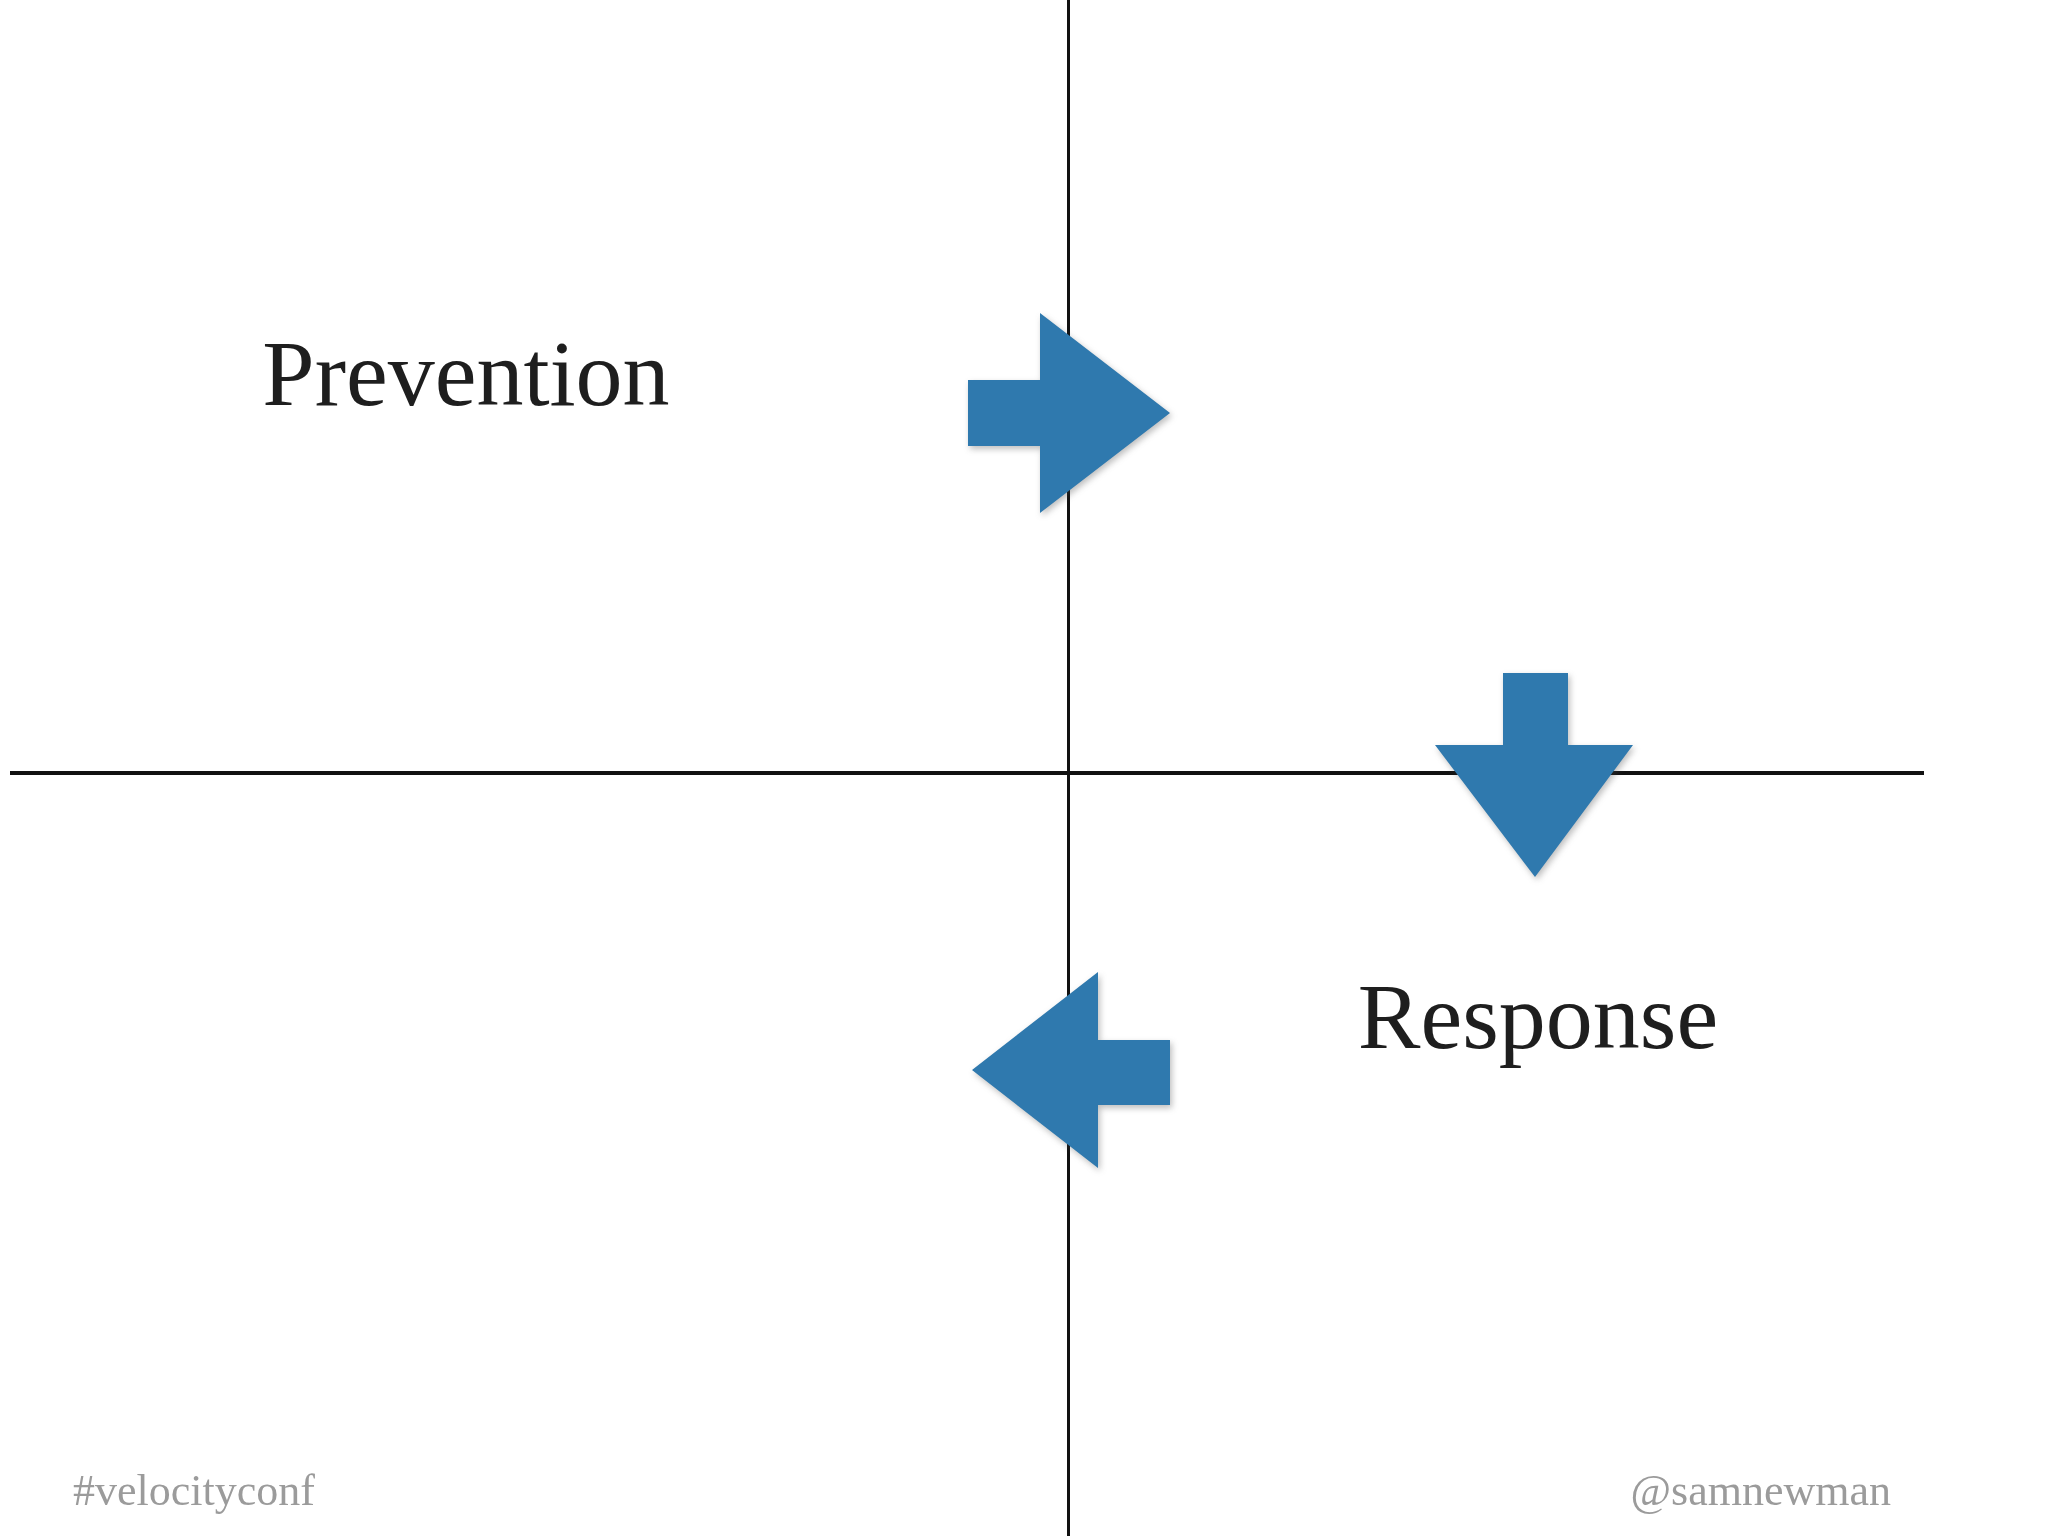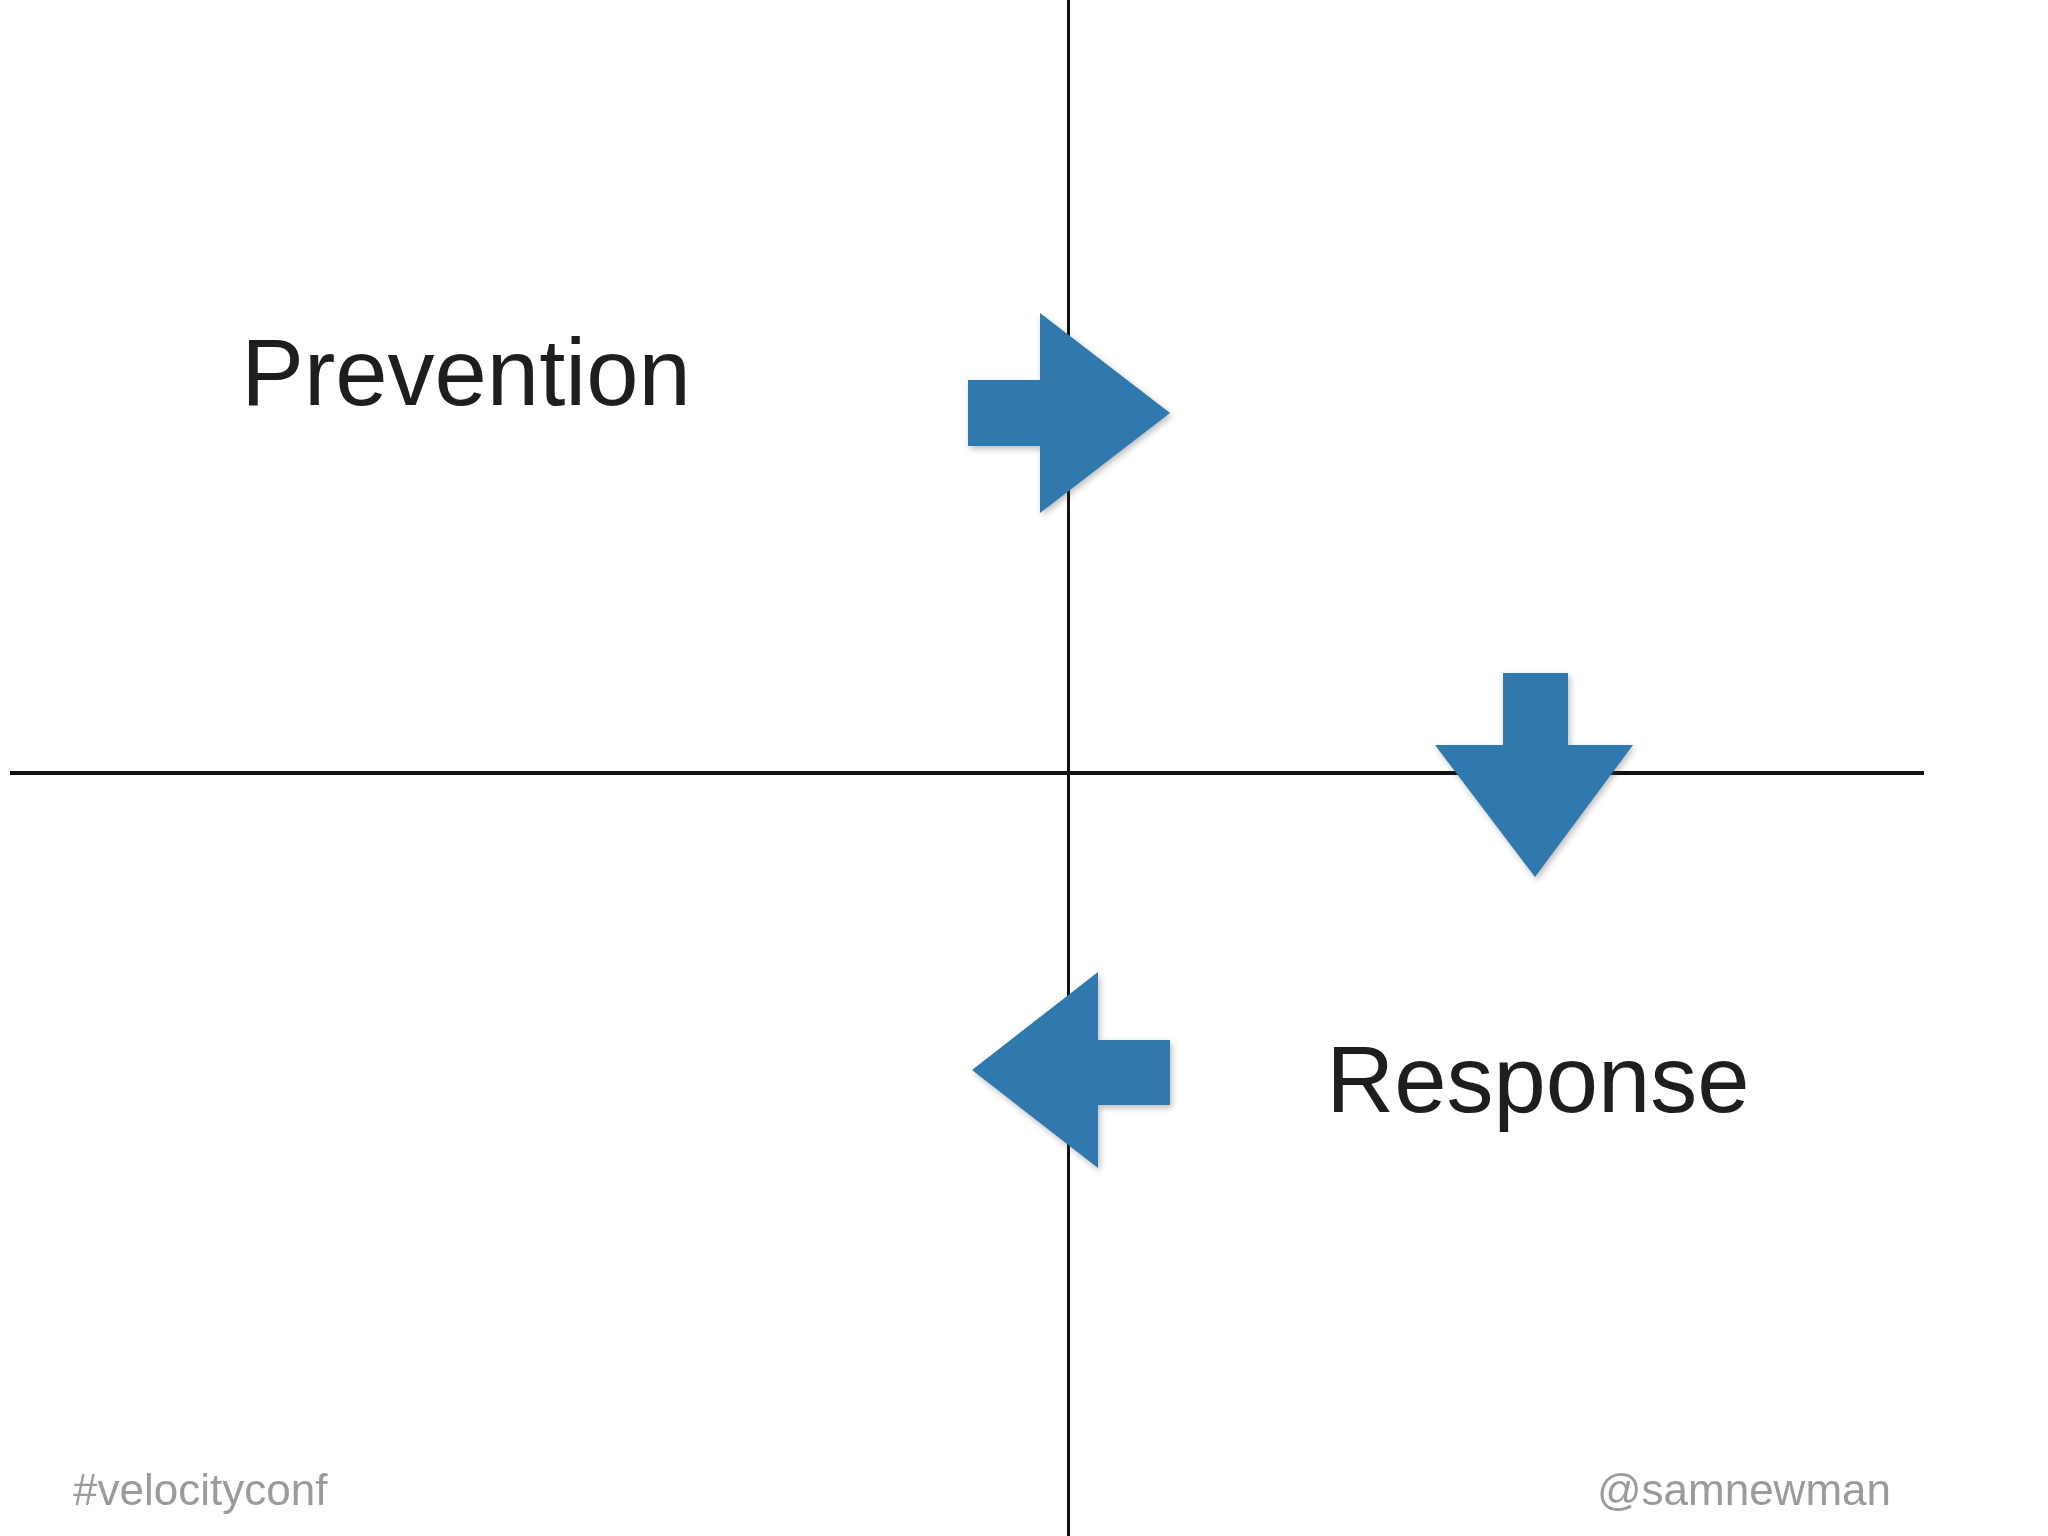"Prevention" .slide { font-family: Liberation Sans, sans-serif -> Liberation Serif, serif }
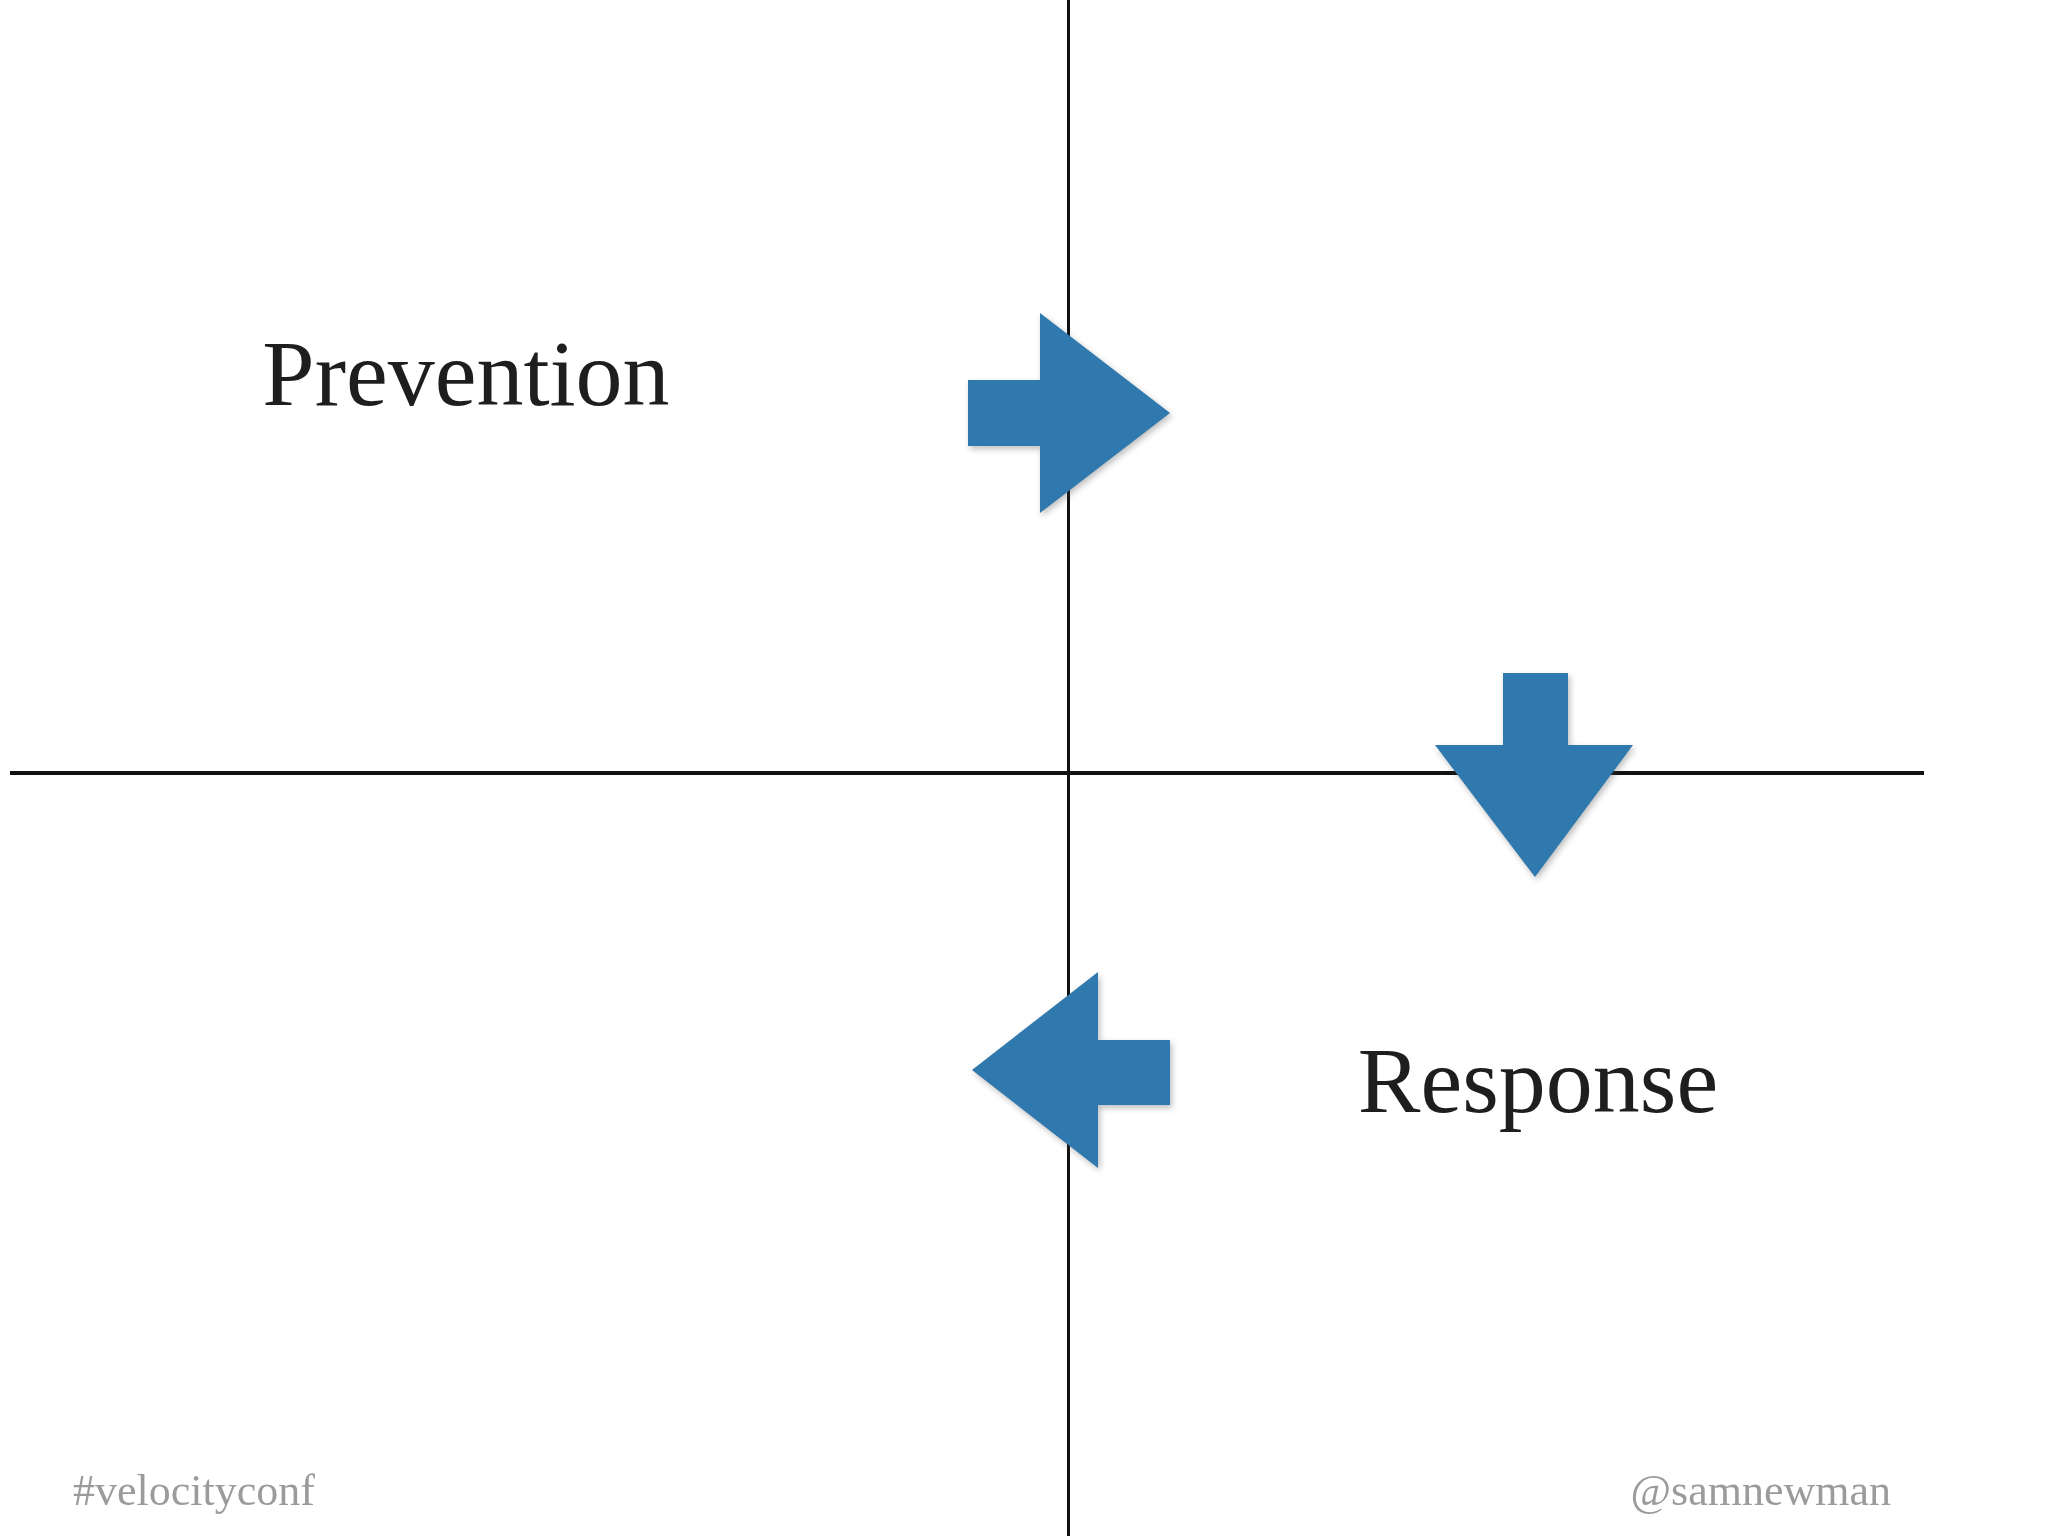"Response" .label-response { top: 1080px -> 1016px }
